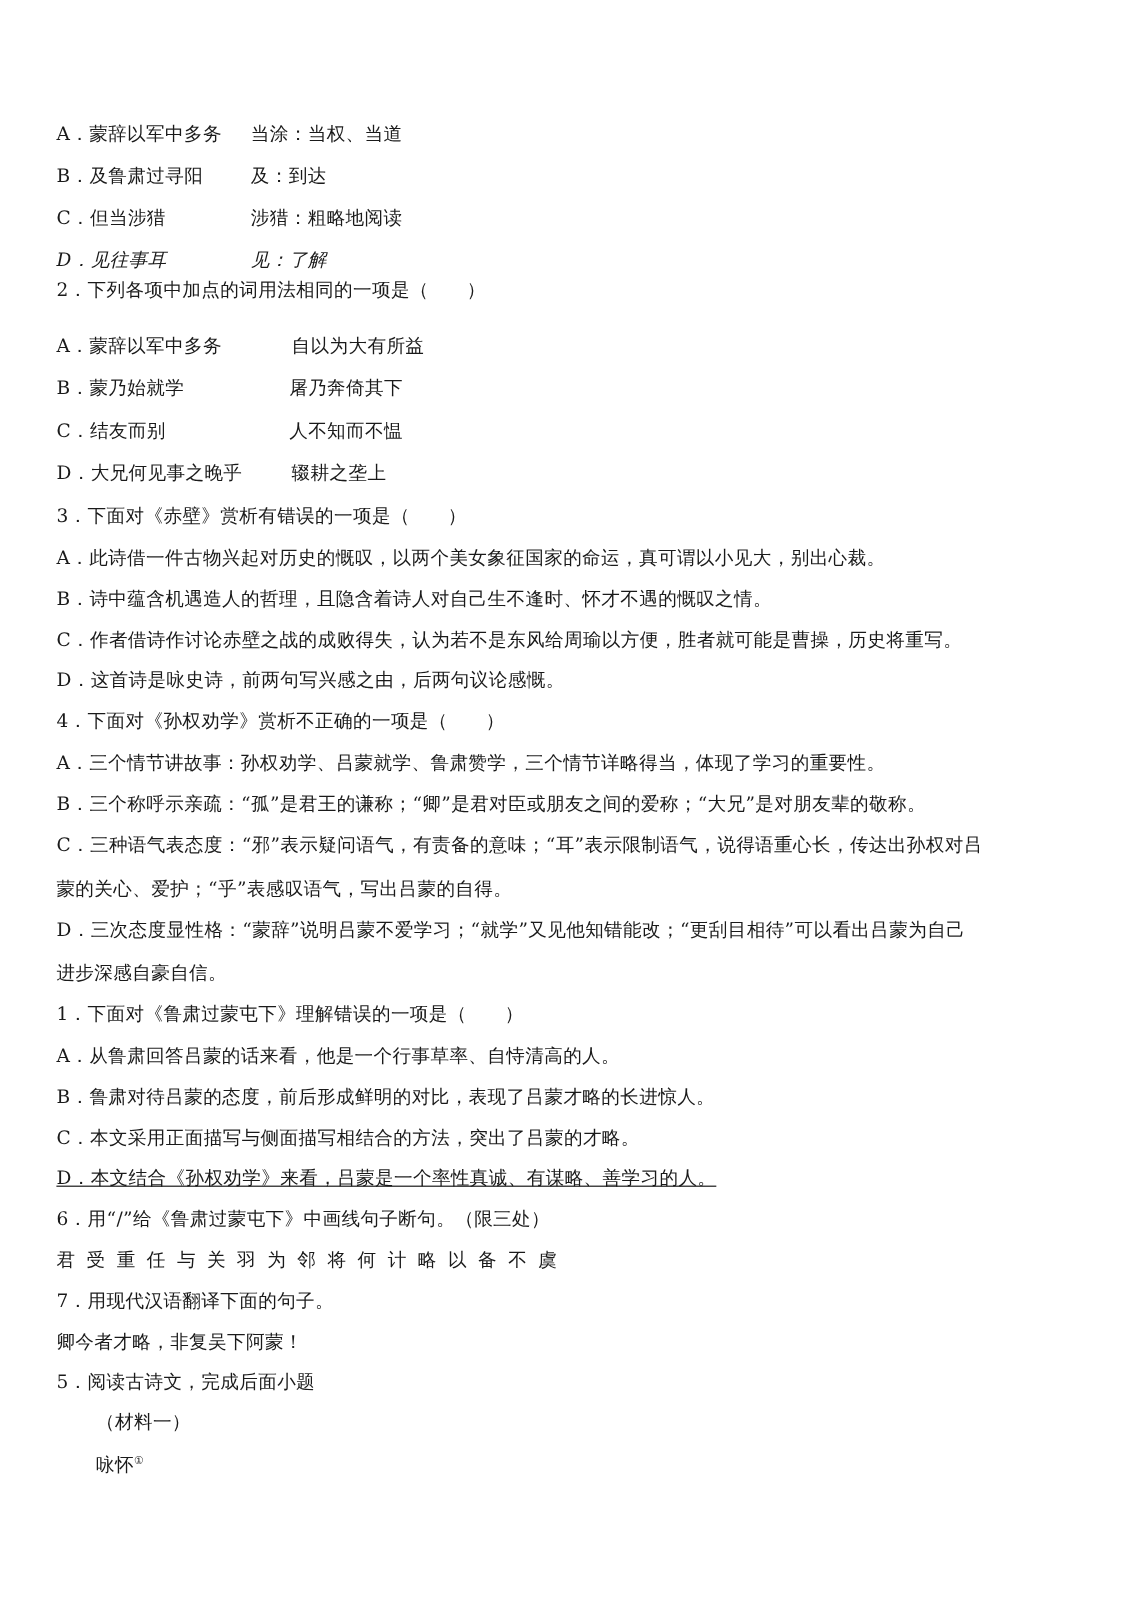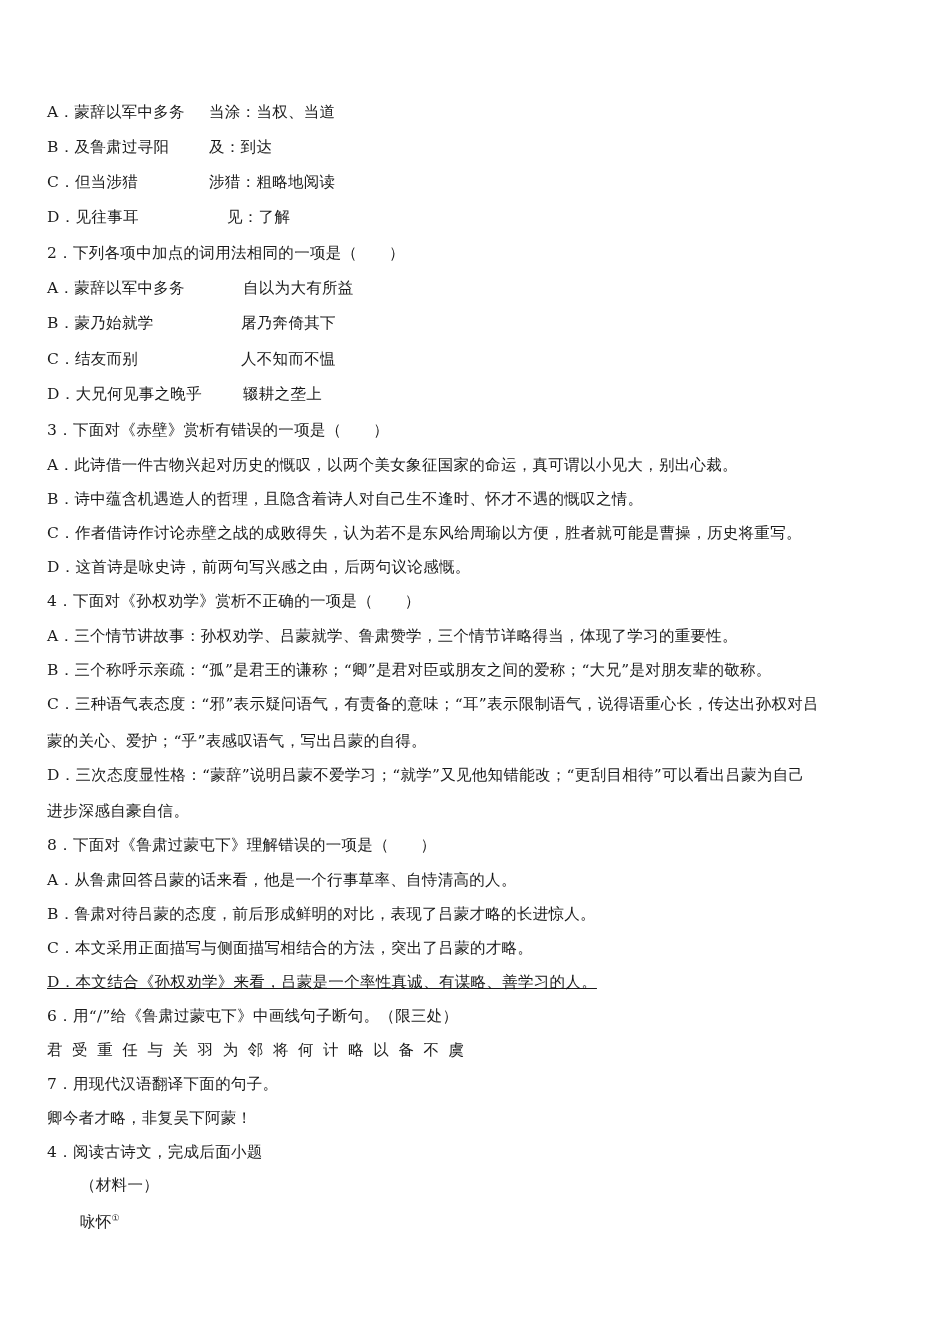"D．见往事耳" div.line { font-style: none -> italic }
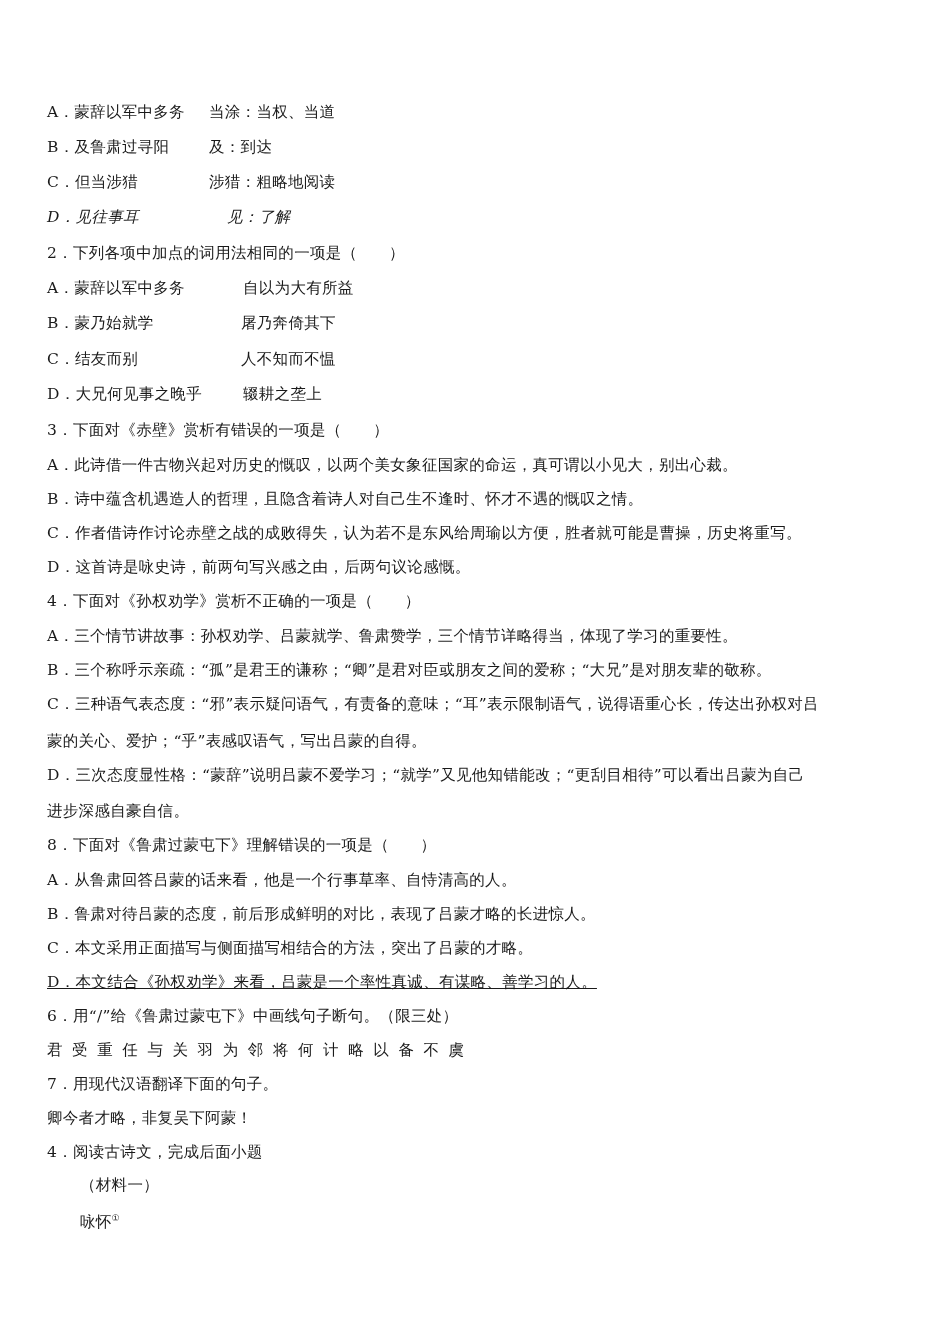"见：了解" span.col2 { margin-left: 18px -> none }
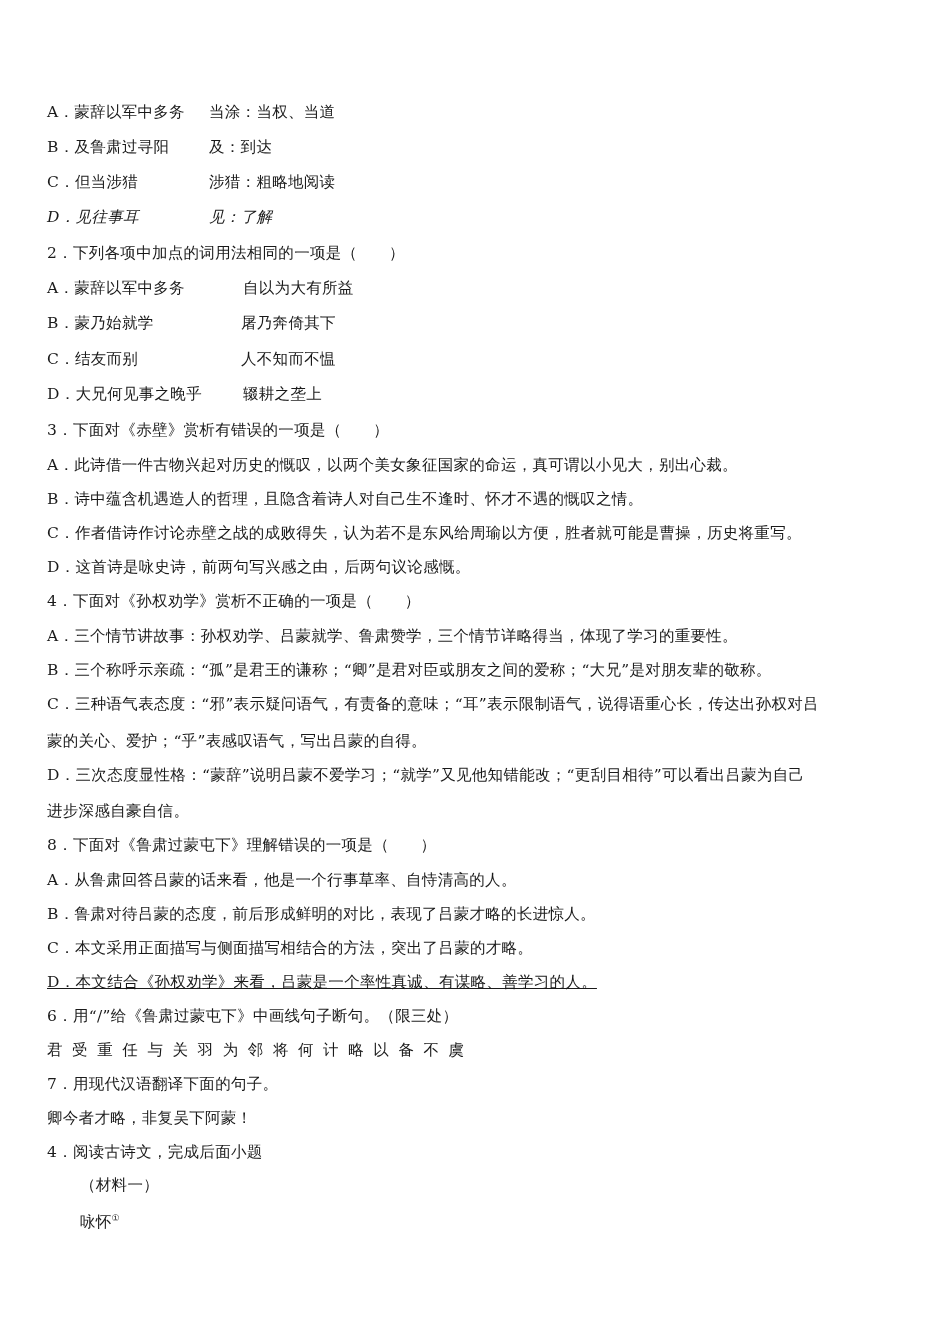"2．下列各项中加点的词用法相同的一项是（ ）" div.line { top: 243px -> 232px }
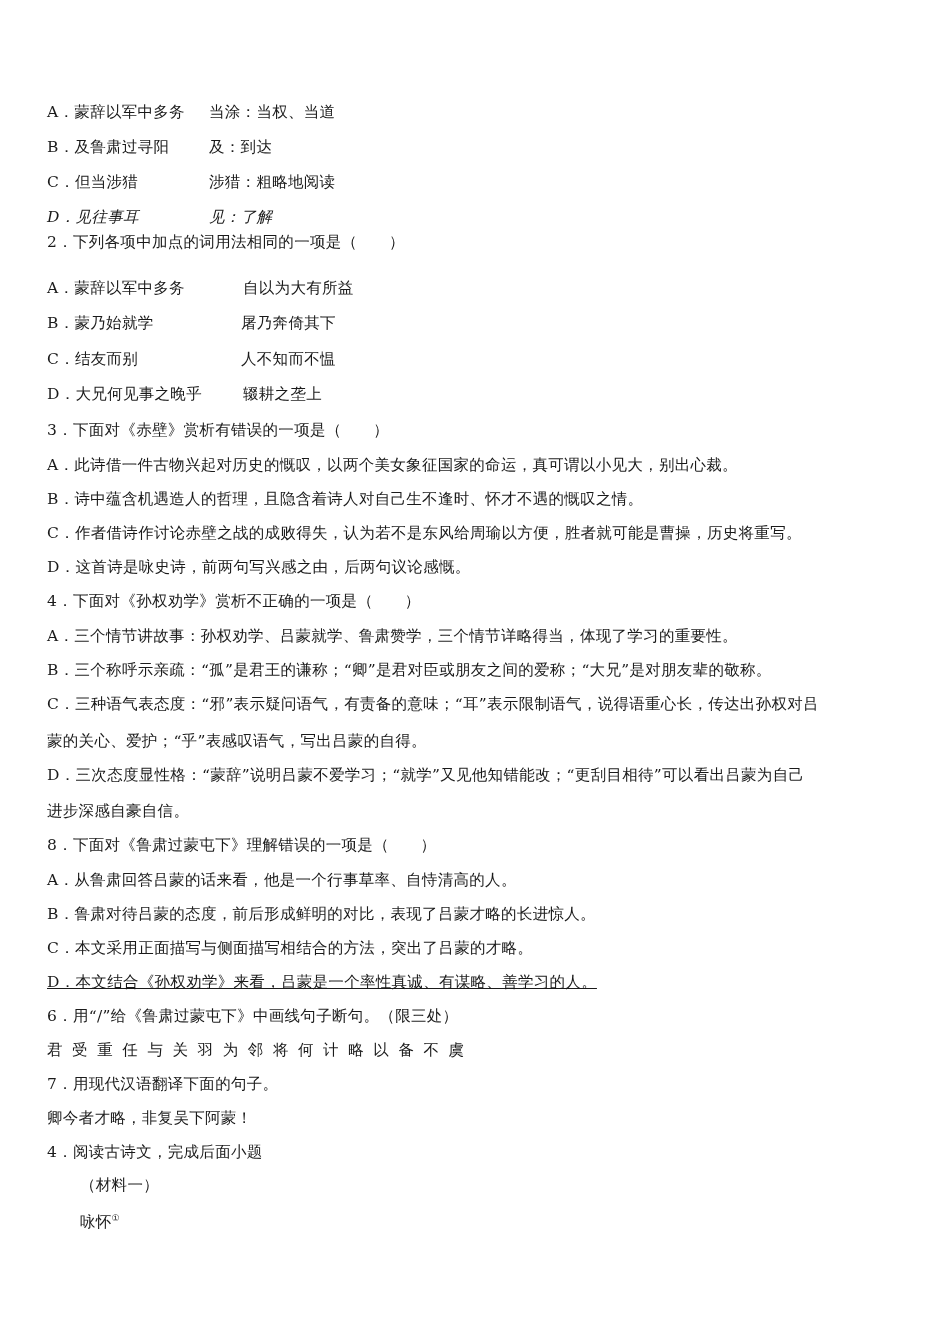"8．下面对《鲁肃过蒙屯下》理解错误的一项是（ ）" div.line { text: 8 -> 1 }
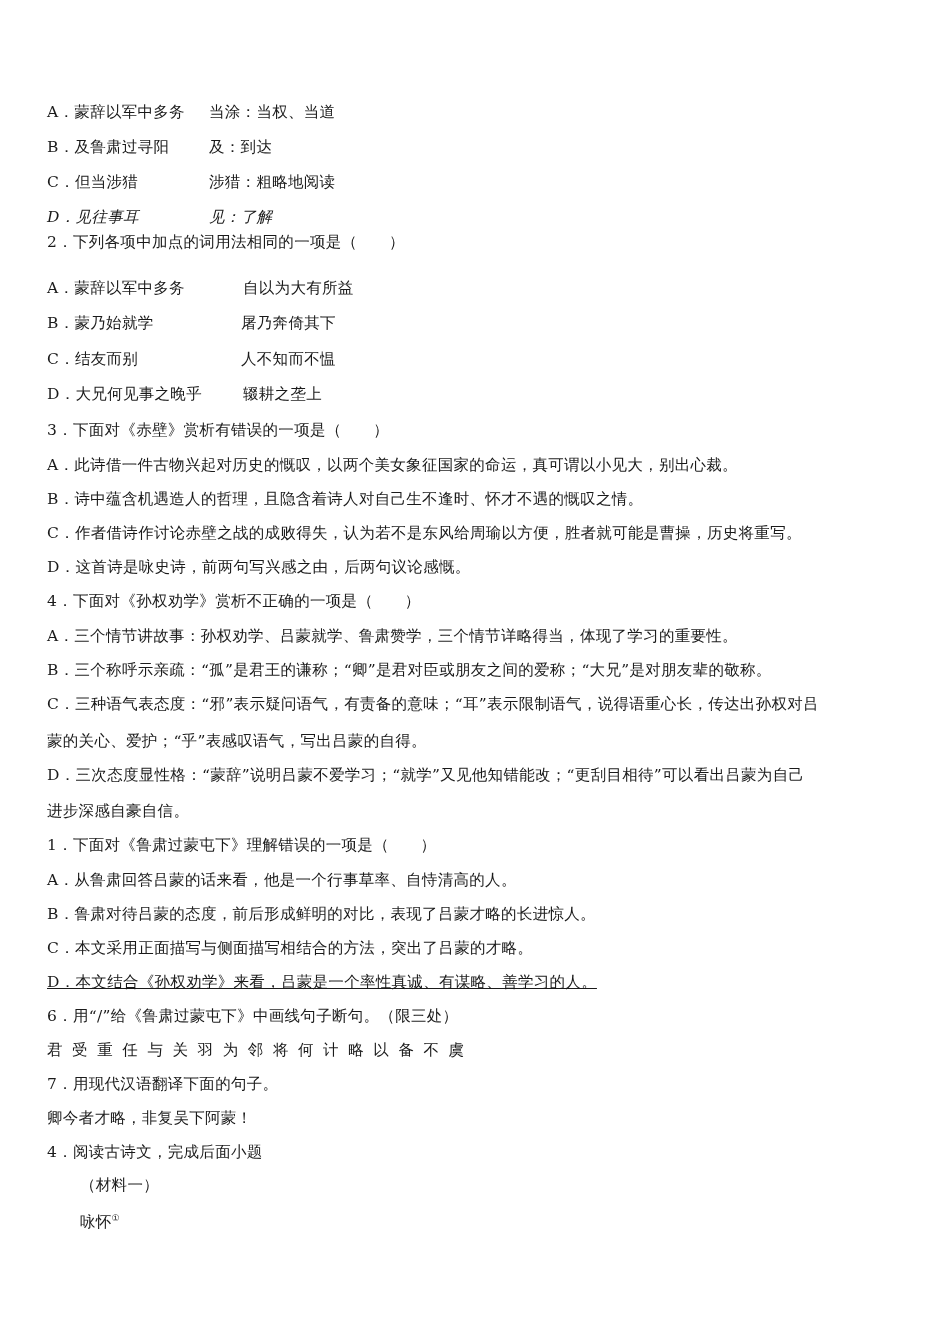"4．阅读古诗文，完成后面小题" div.line { text: 4 -> 5 }
